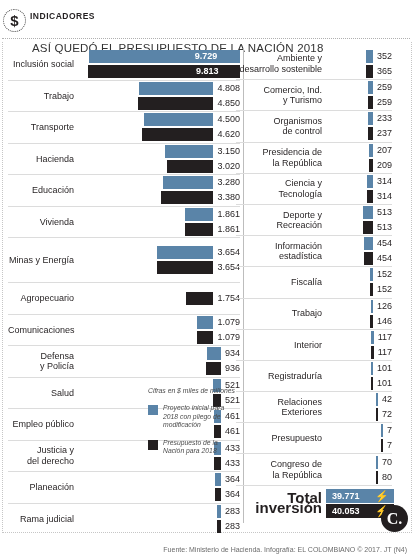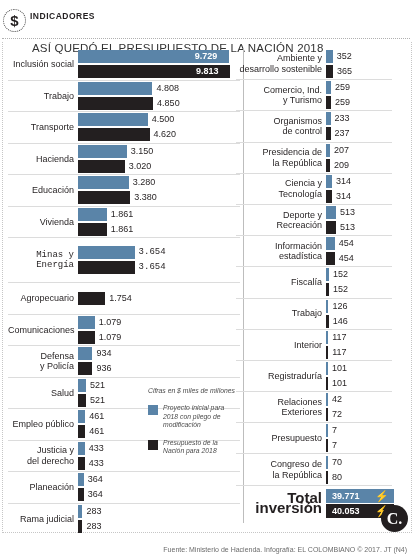"9.729" .barwrap { justify-content: none -> flex-end }
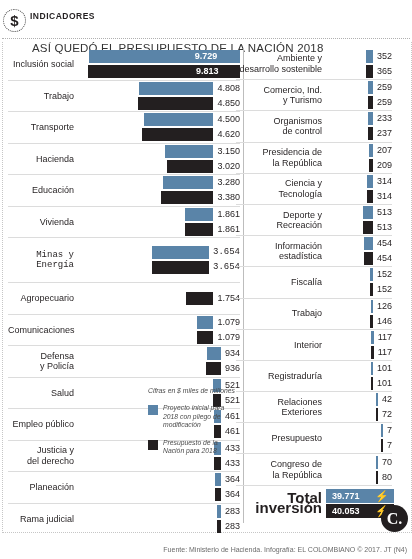"Minas y Energía" div.row { font-family: Liberation Mono, monospace -> none }
